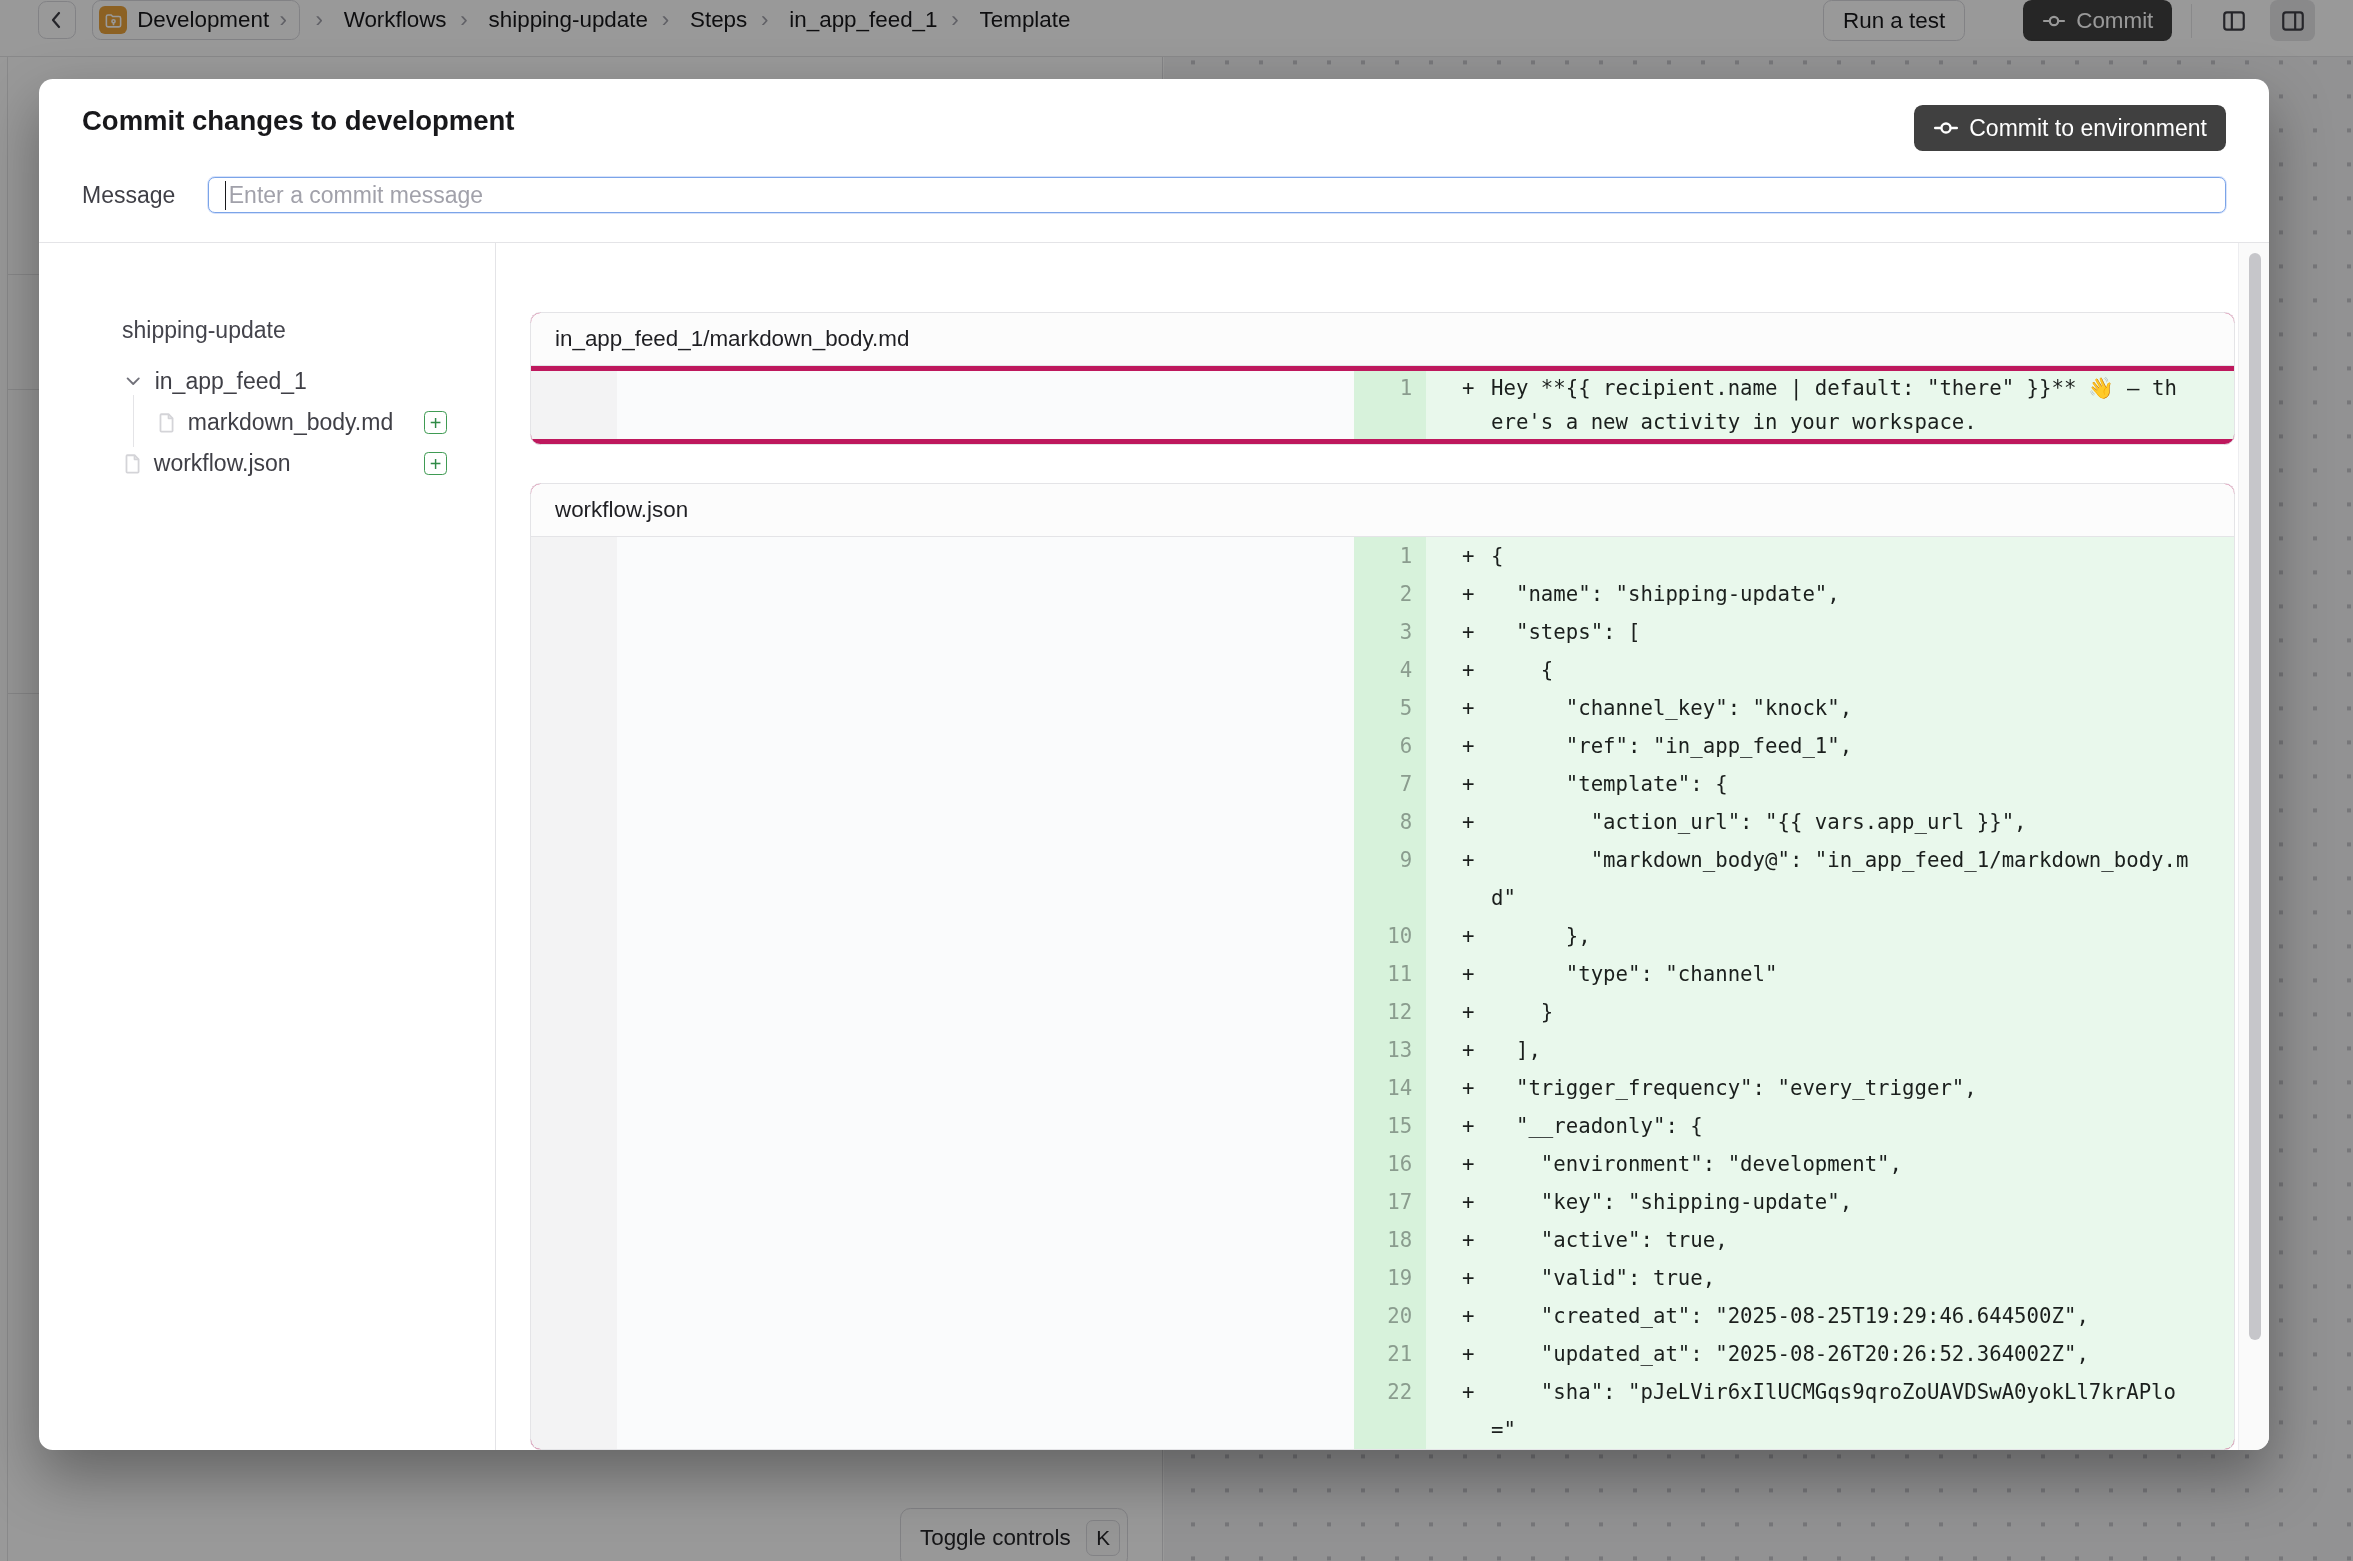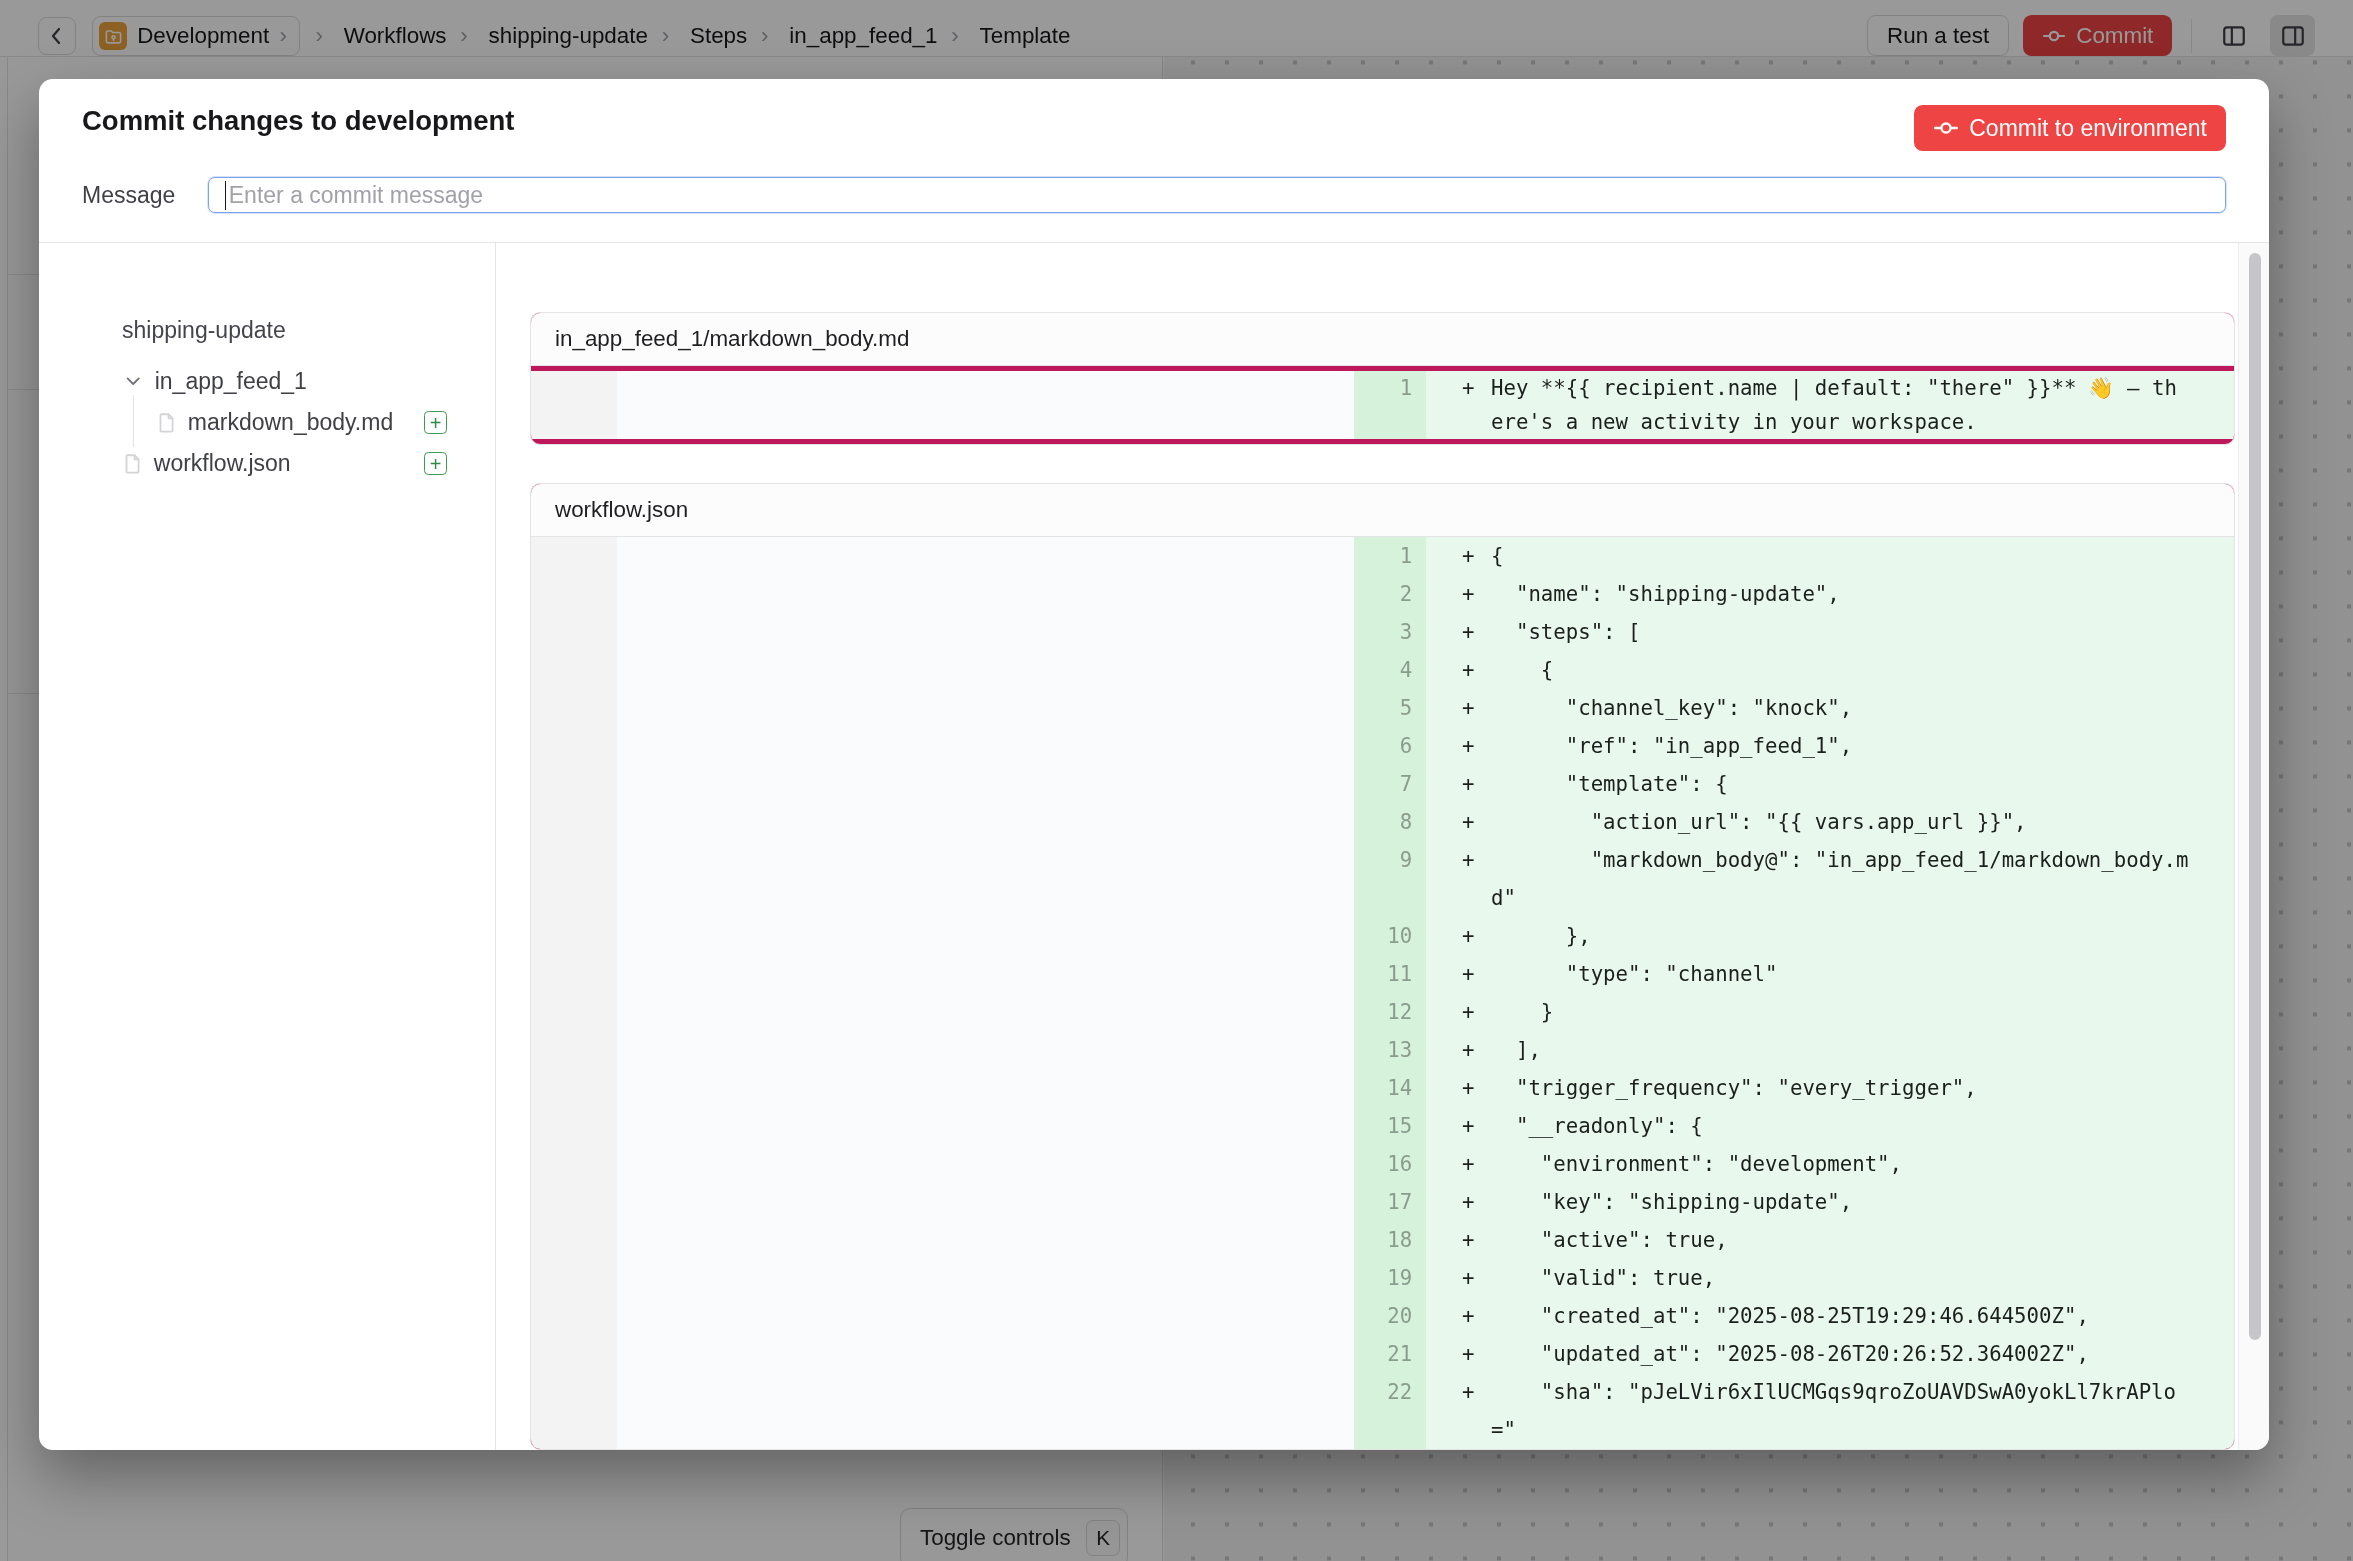"Development" .topbar { align-items: flex-end -> flex-start }
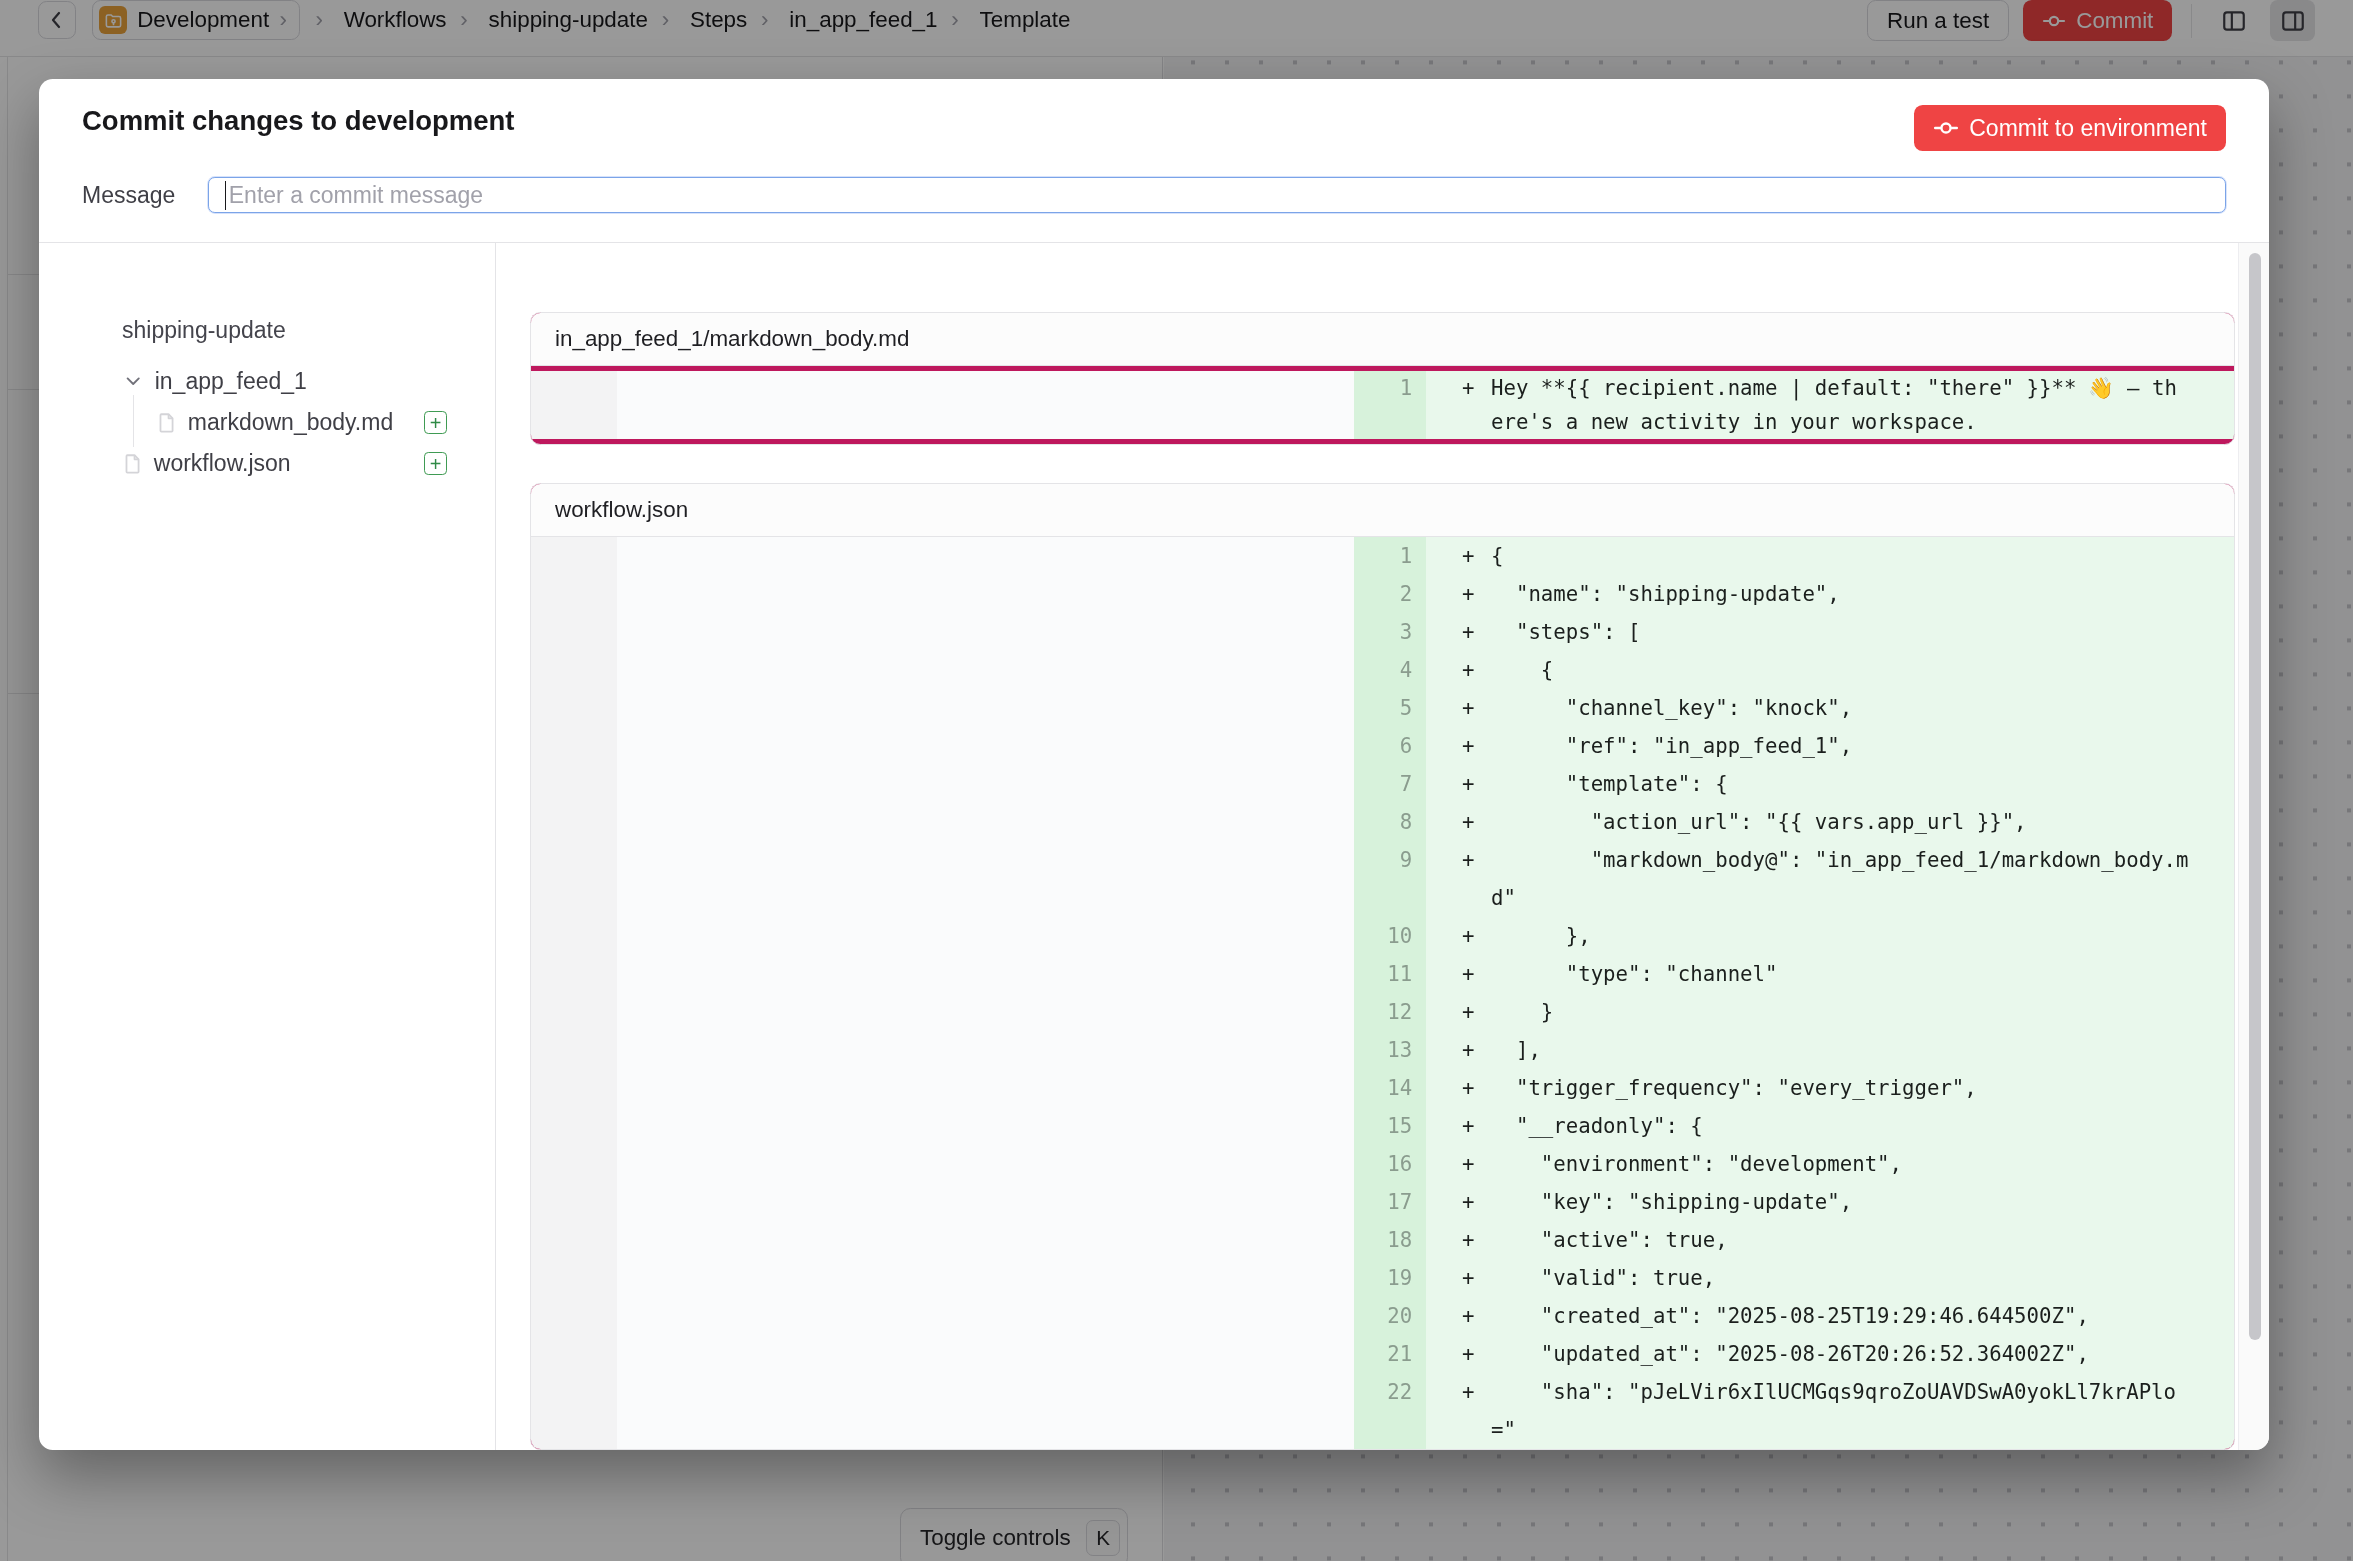"Commit" .btn.primary { background: #ef4444 -> #404040; margin-left: none -> 44px }
